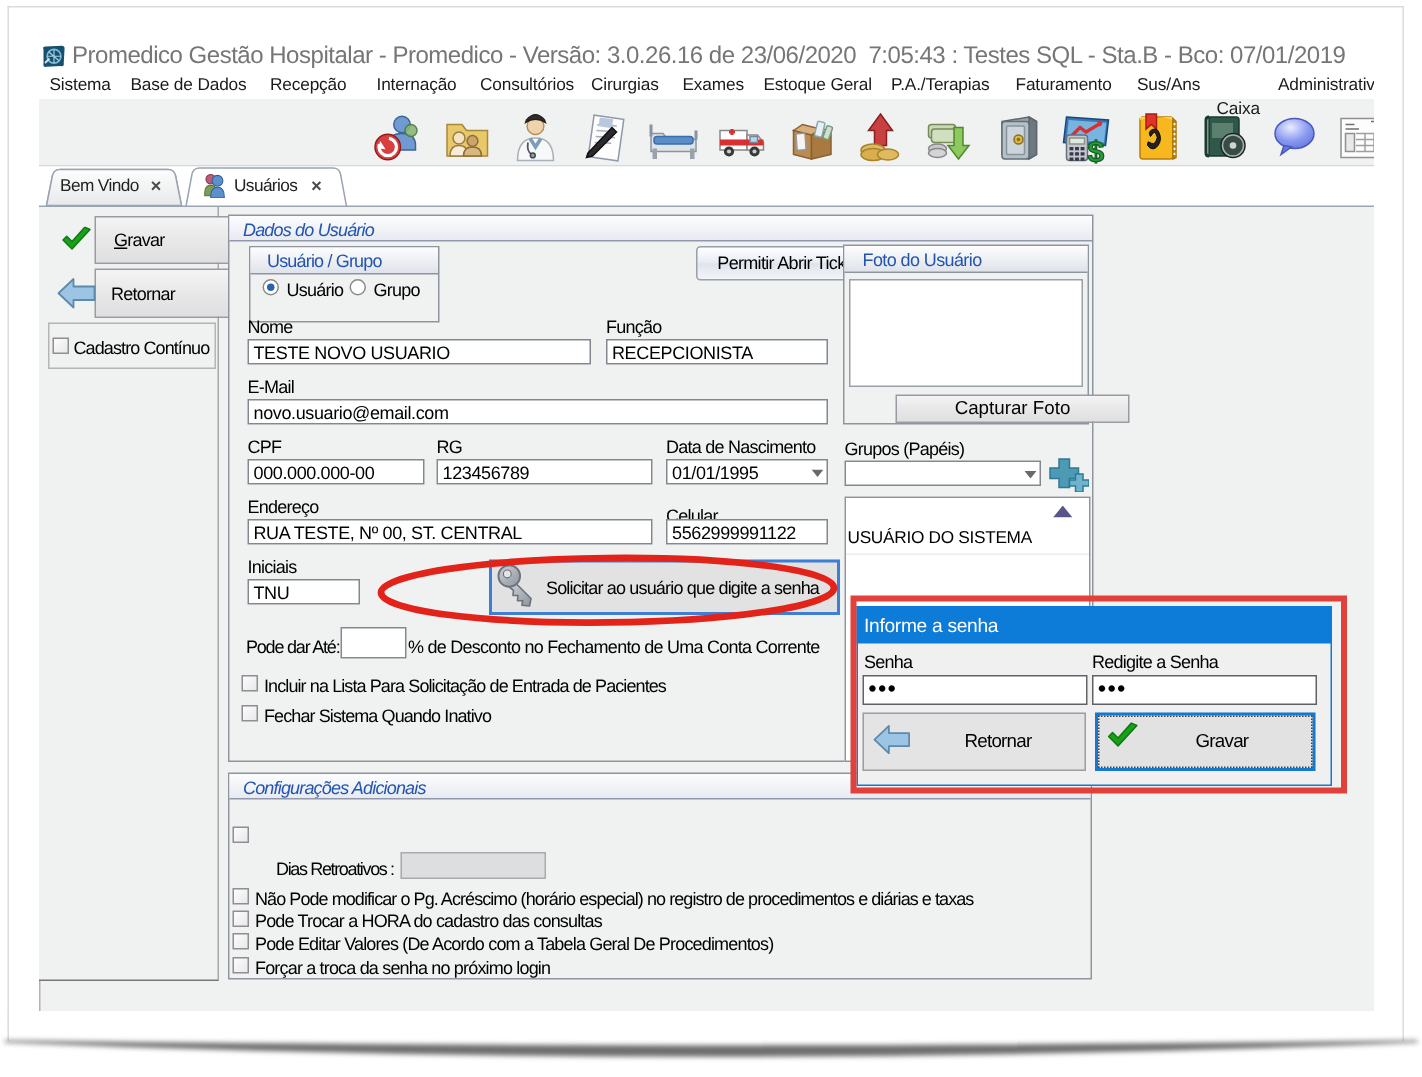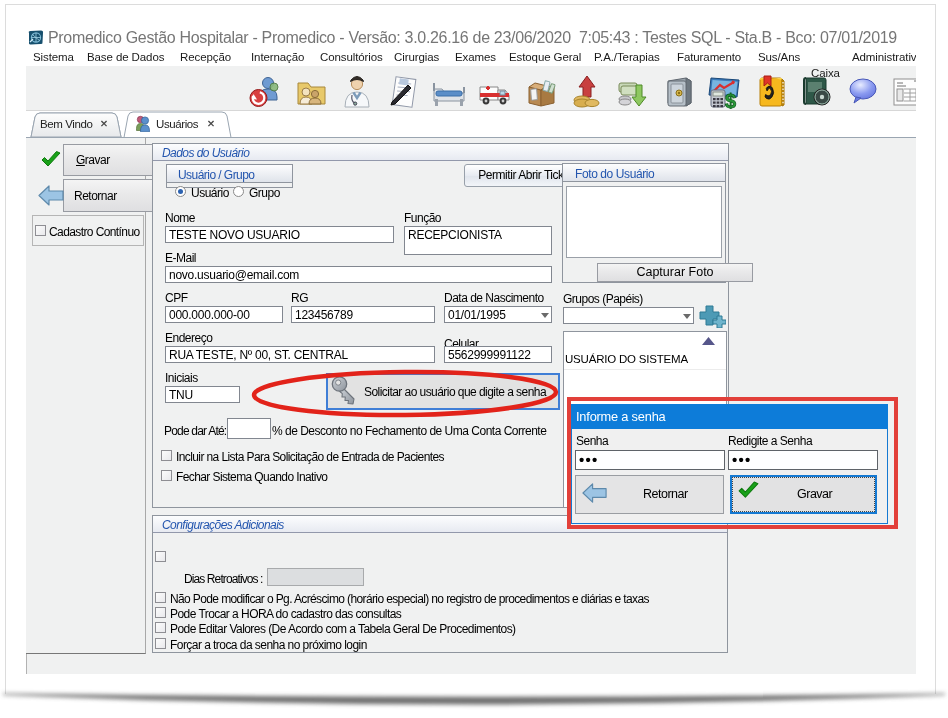"Usuário / Grupo" div.abs { height: 24px -> 51px }
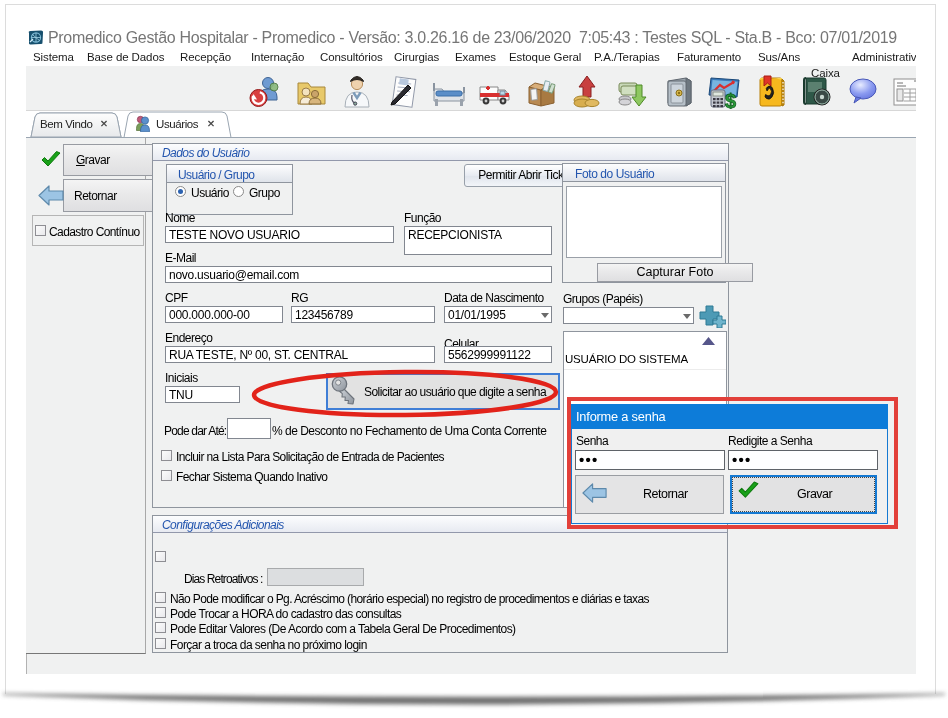"RECEPCIONISTA" div.inp { height: 29px -> 17px }
